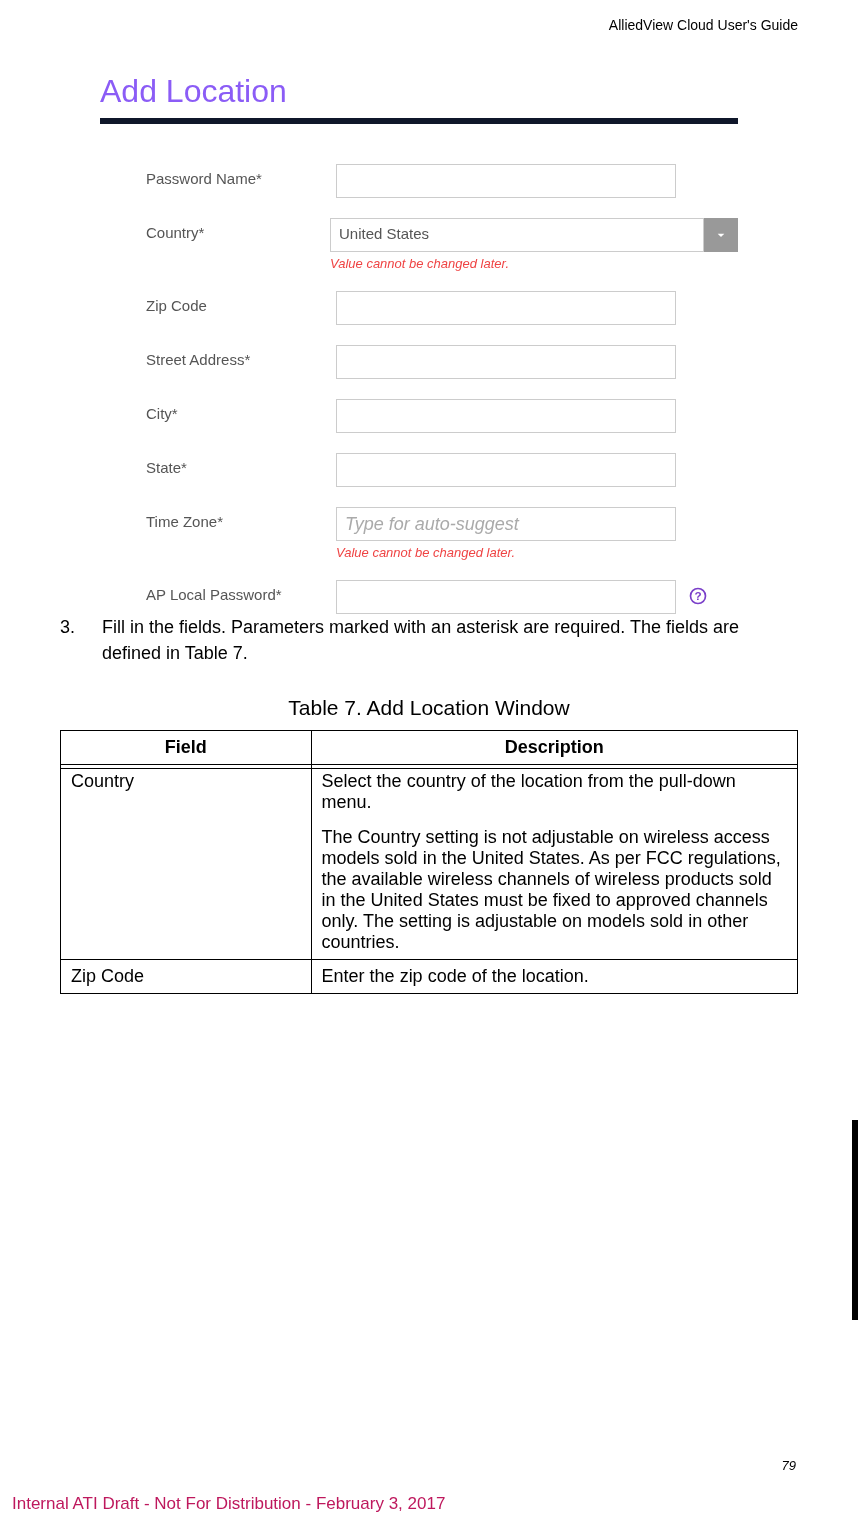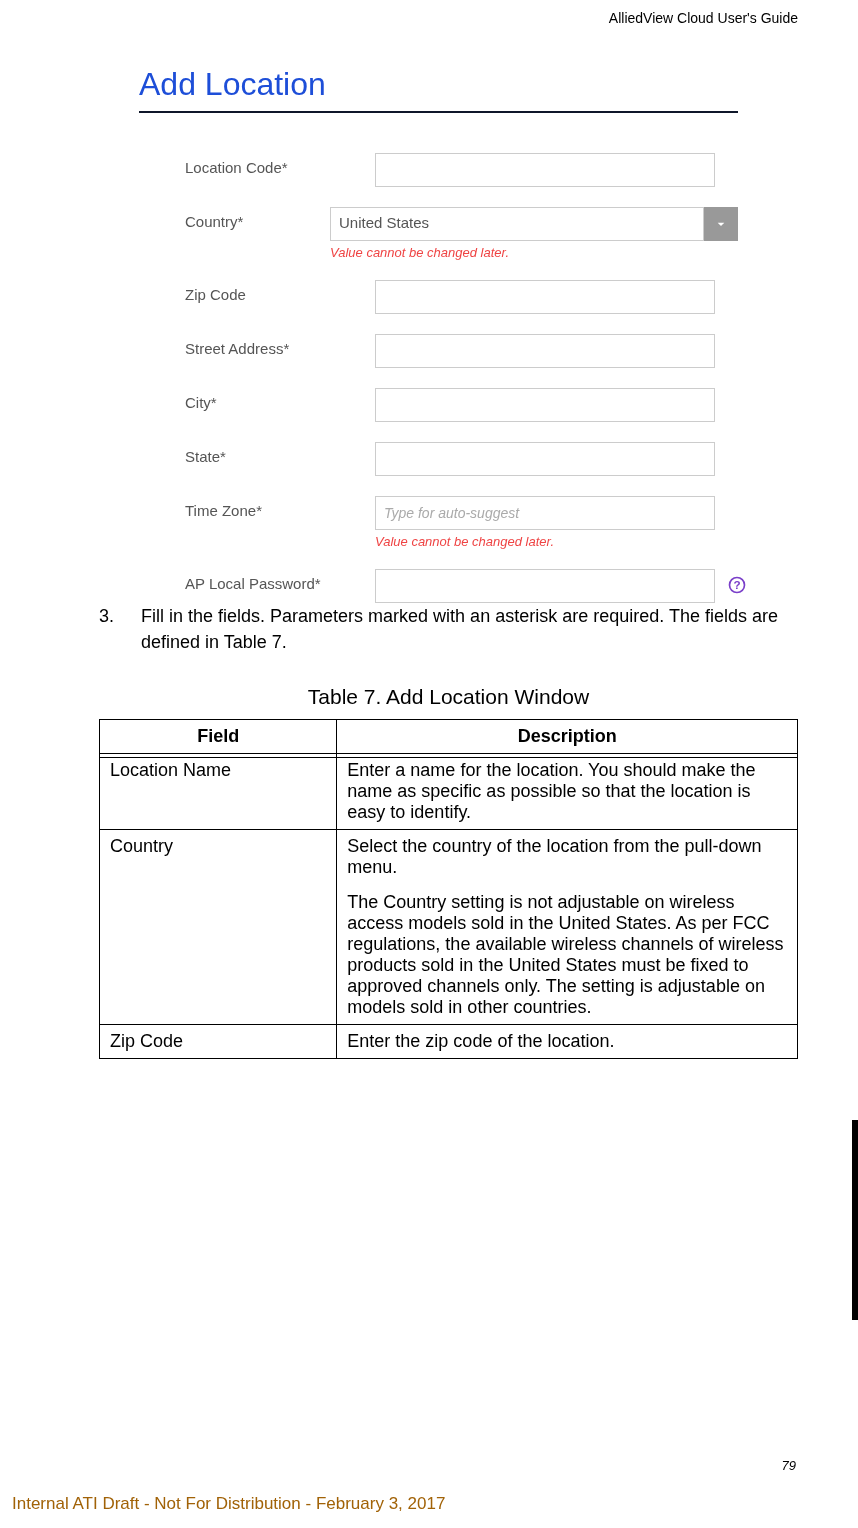"AlliedView Cloud User's Guide" .page { margin-left: 39px -> none; padding: 5px 60px 20px 60px -> 12px 60px 20px 60px }
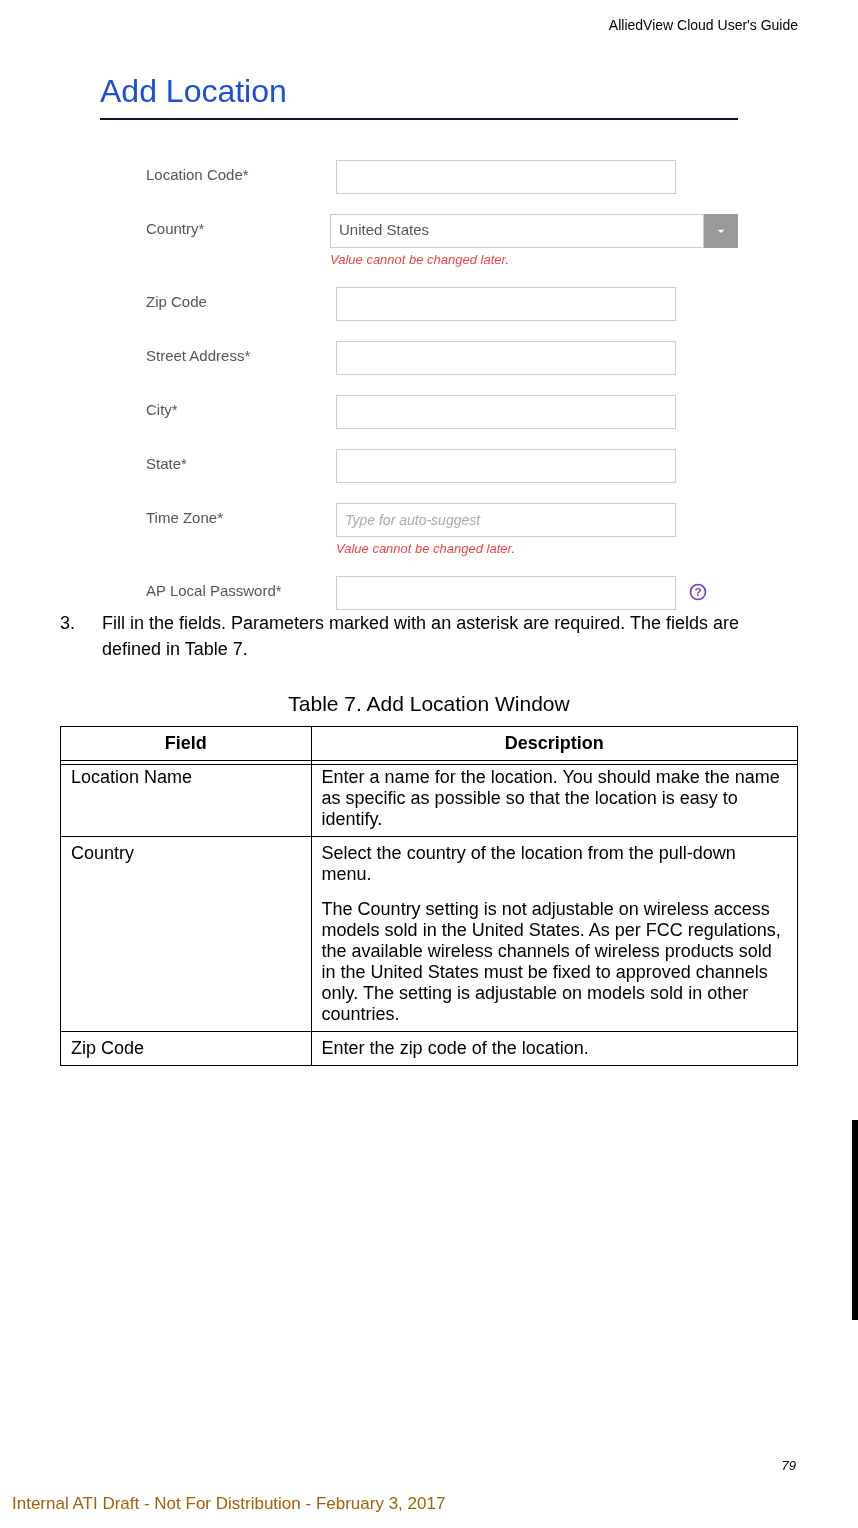"Add Location" .form-title { border-bottom: 2px solid #0f172a -> 6px solid #0f172a; color: #1d4ed8 -> #8b5cf6 }
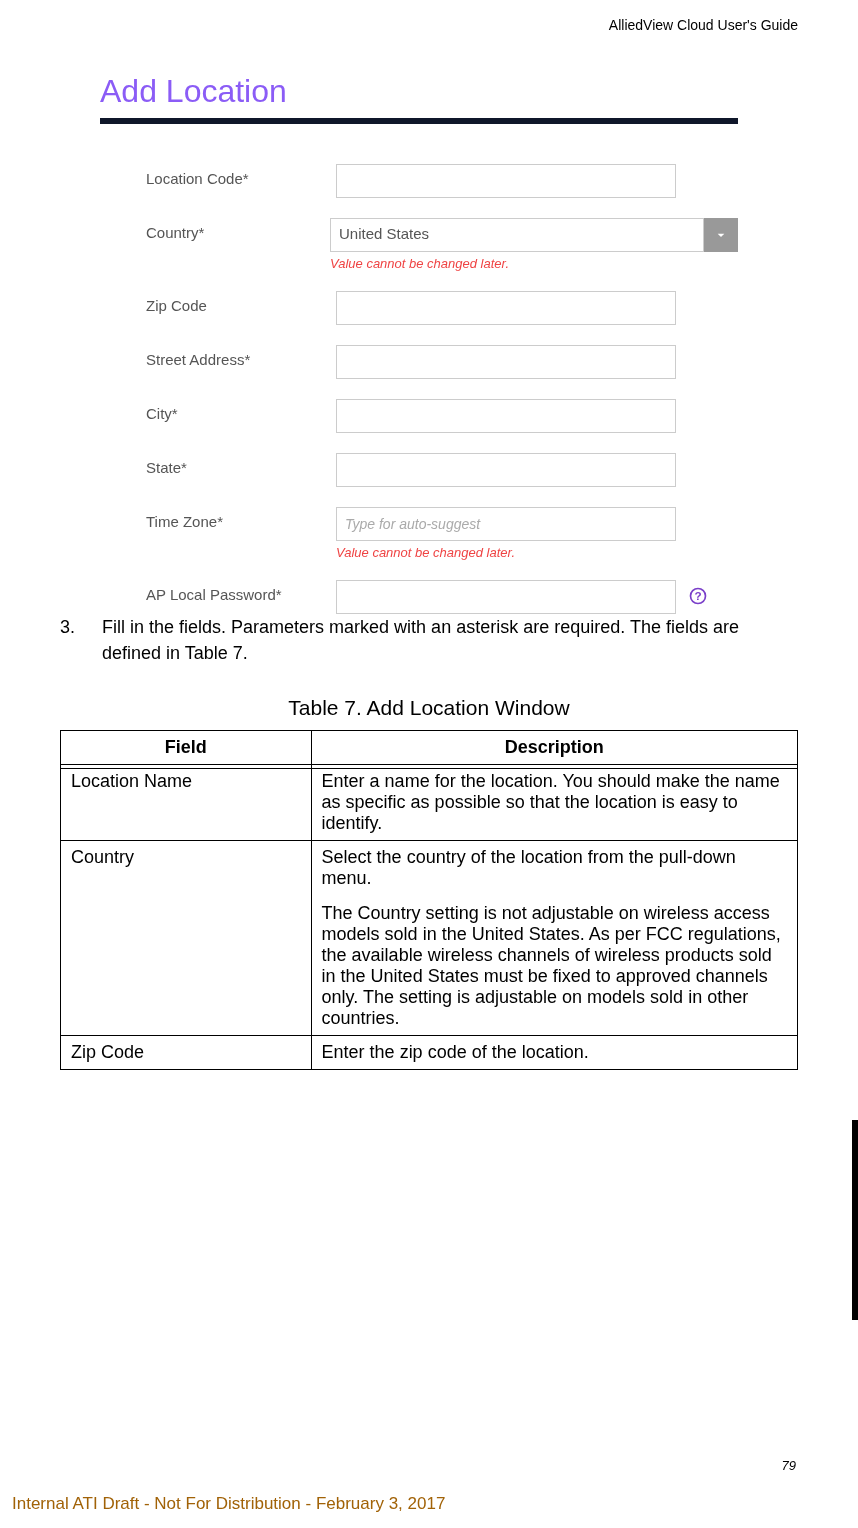"Location Code*" div.form-label { text: Location Code -> Password Name }
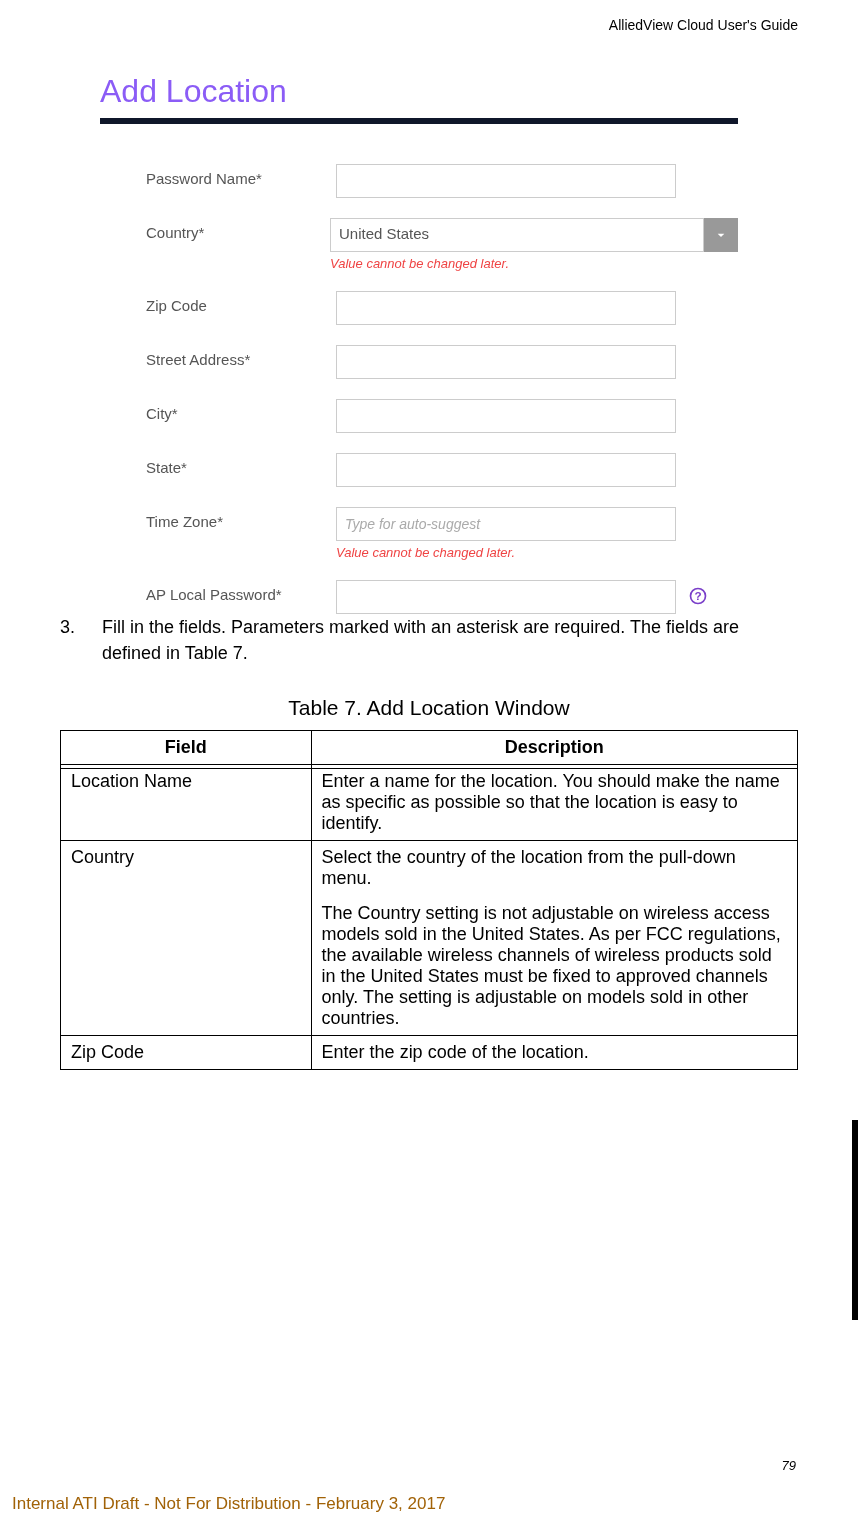"Type for auto-suggest" .form-input { font-size: 14px -> 18px }
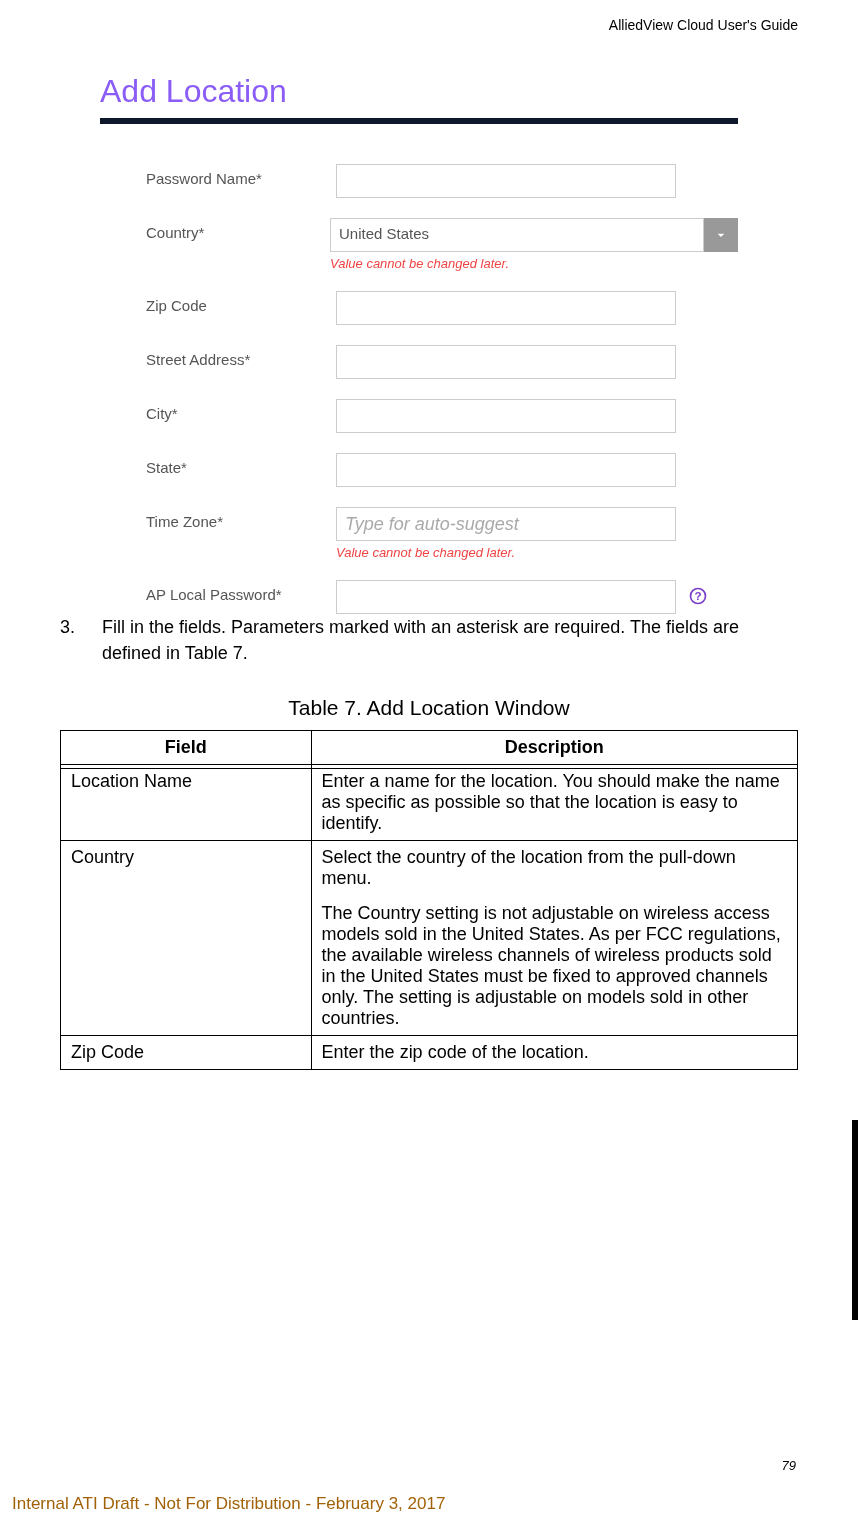"Location Name" tr { html: <tr> <td>Location Name</td> <td> <div>Enter a name for the location. You should make the name as specific as possible so that the location is easy to identify.</div> </td> </tr> -> none }
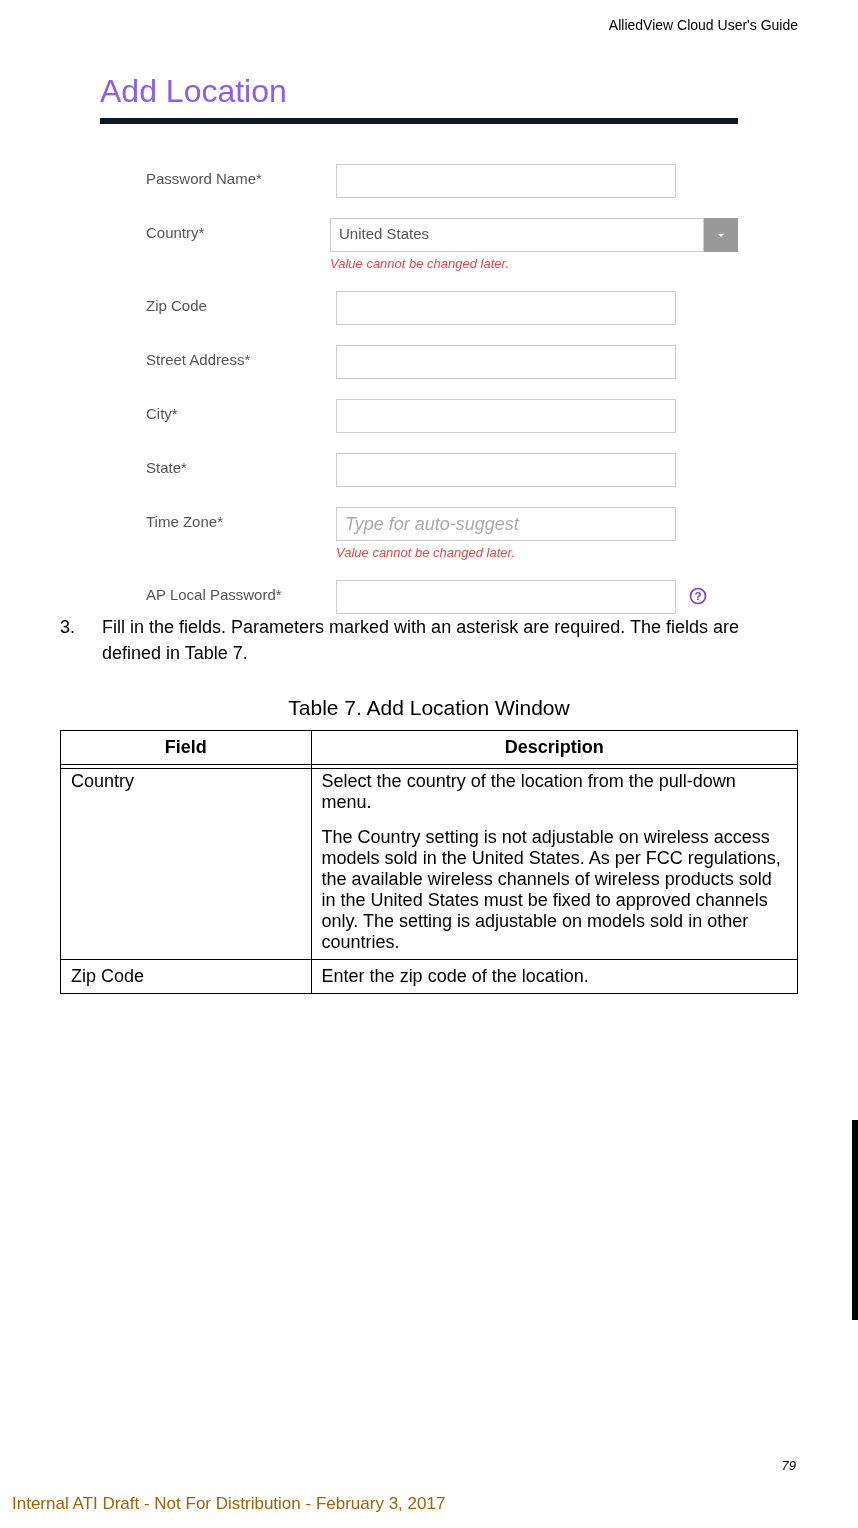"Internal ATI Draft - Not" .footer-text { color: #a16207 -> #be185d }
